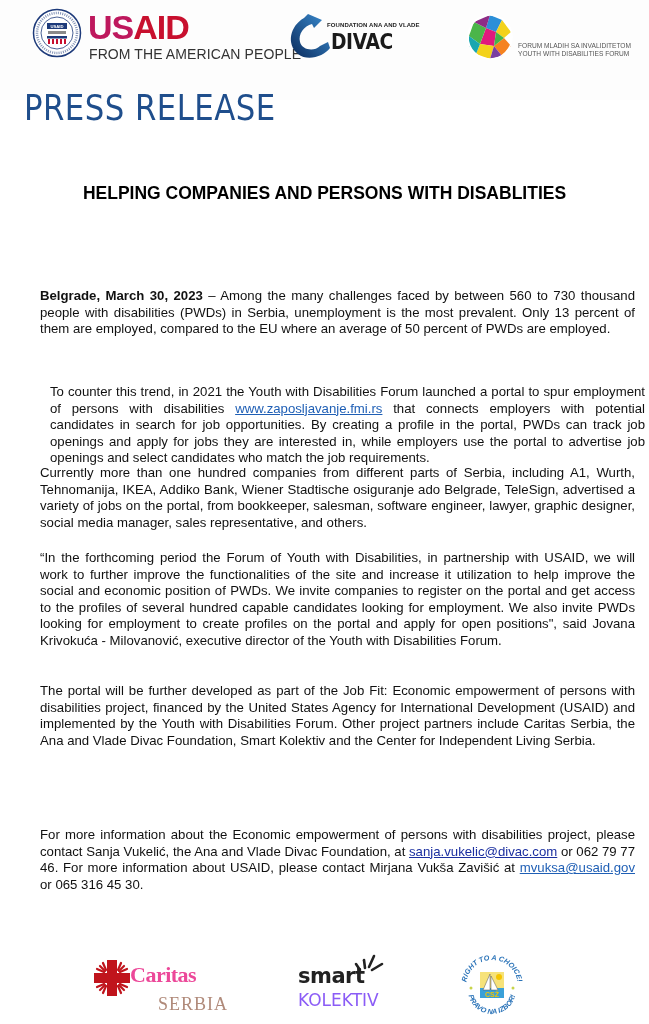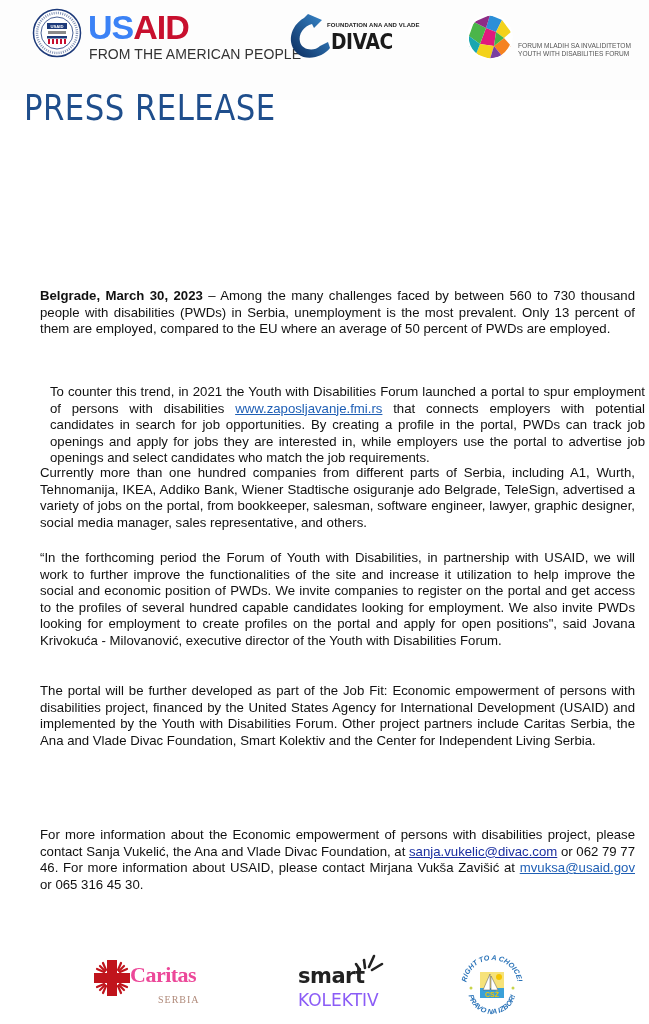"US" .usaid-word .us { color: #3b82f6 -> #be185d }
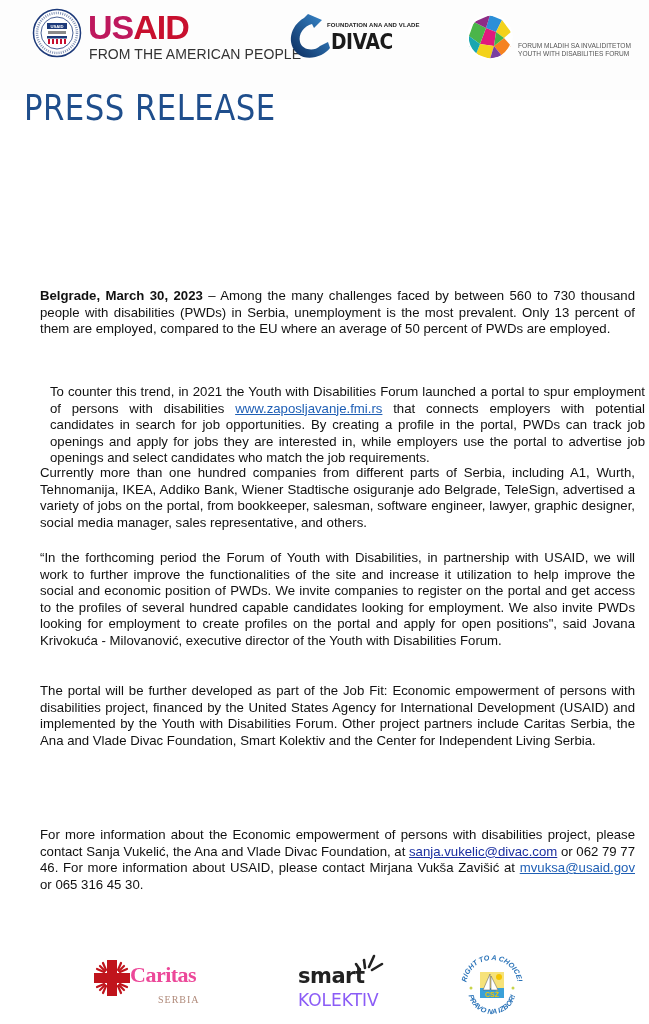"HELPING COMPANIES AND PERSONS WITH" div { html: none -> <div>HELPING COMPANIES AND PERSONS WITH DISABLITIES</div> }
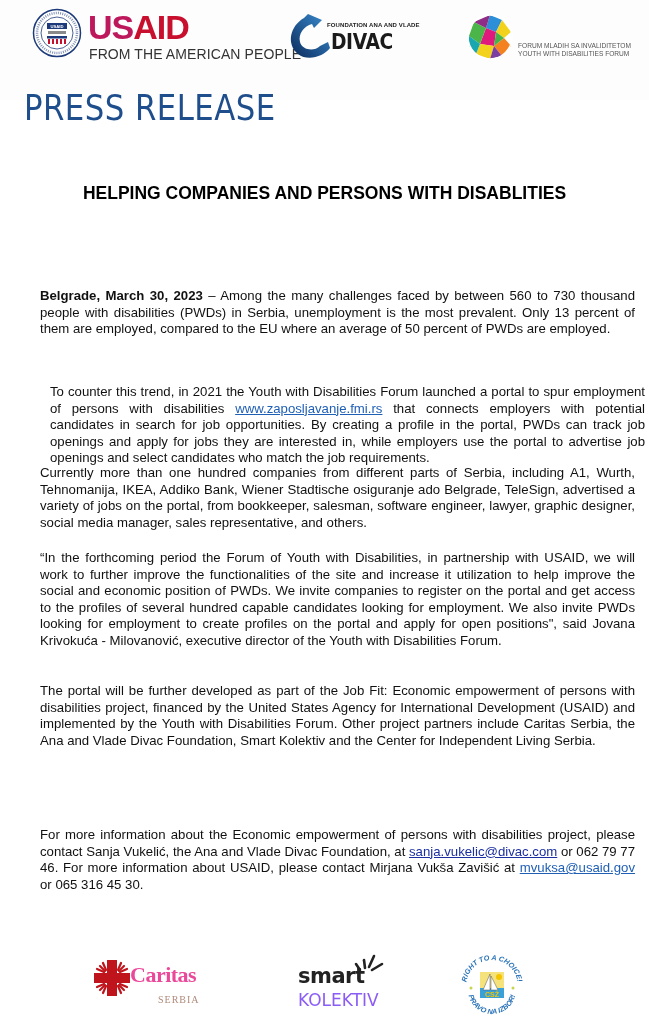"SERBIA" .caritas-sub { font-size: 10px -> 18px }
